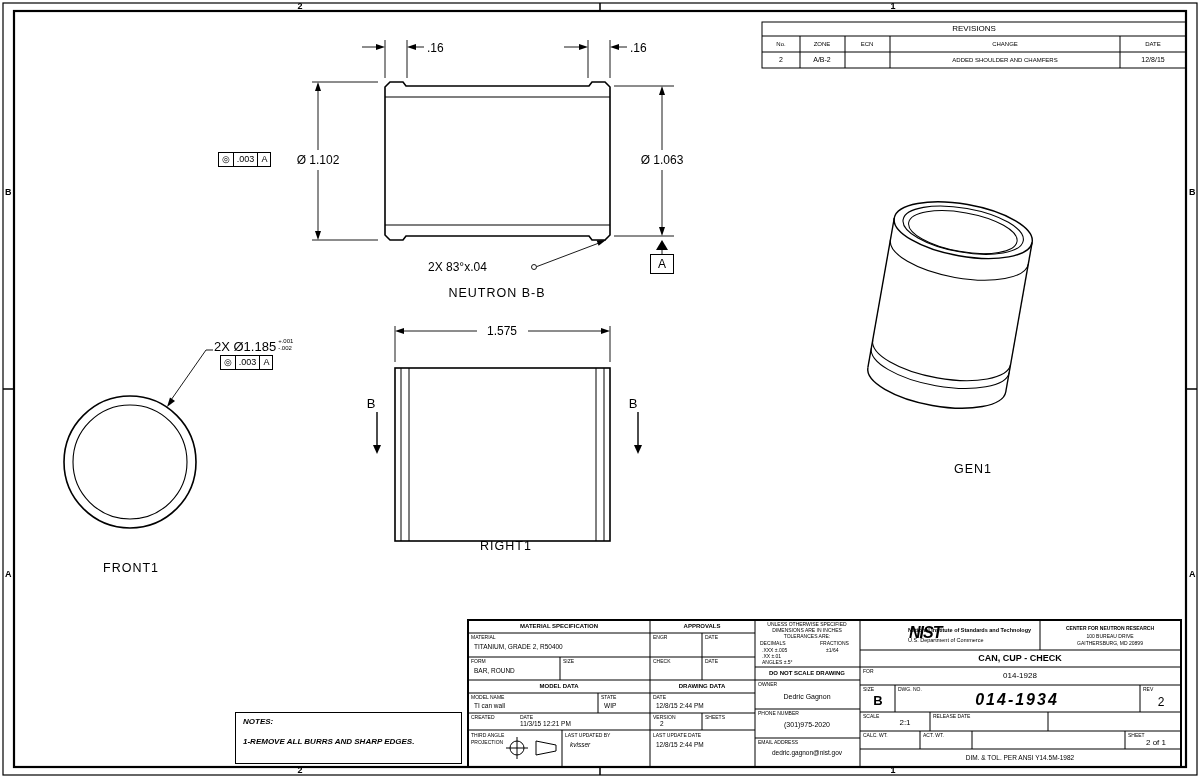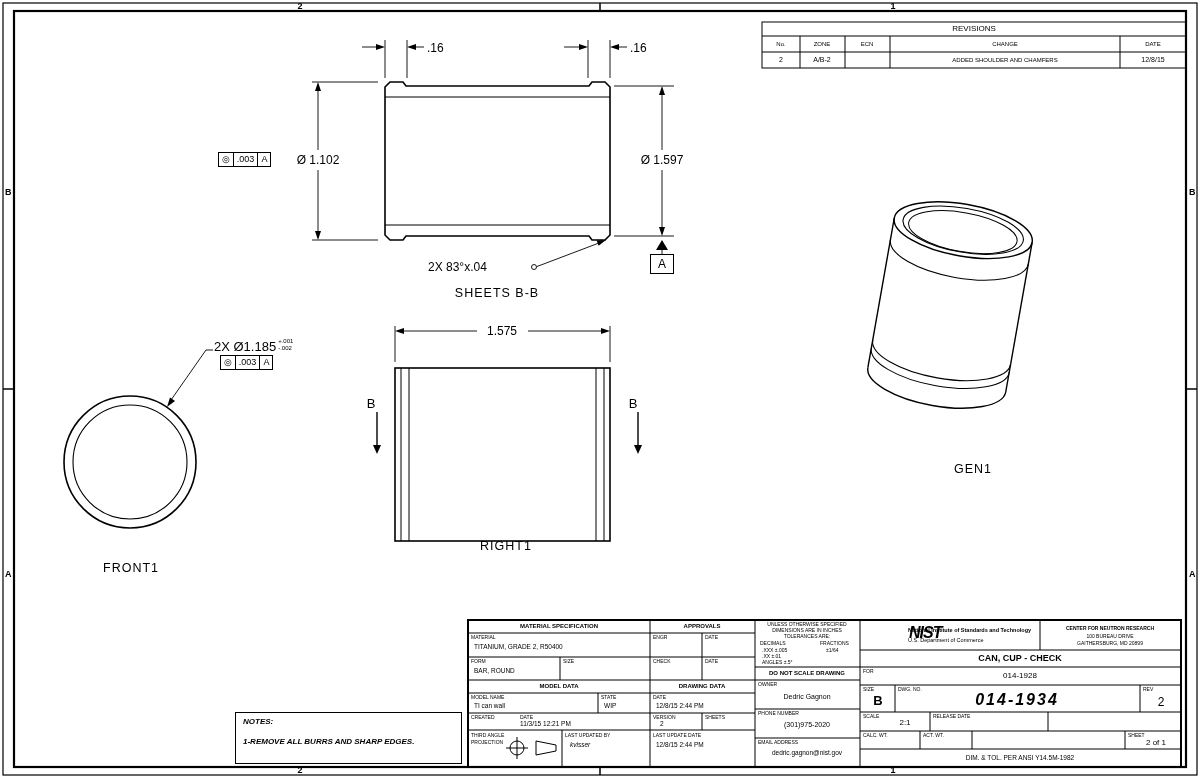"Ø 1.597" div.t { text: 1.597 -> 1.063 }
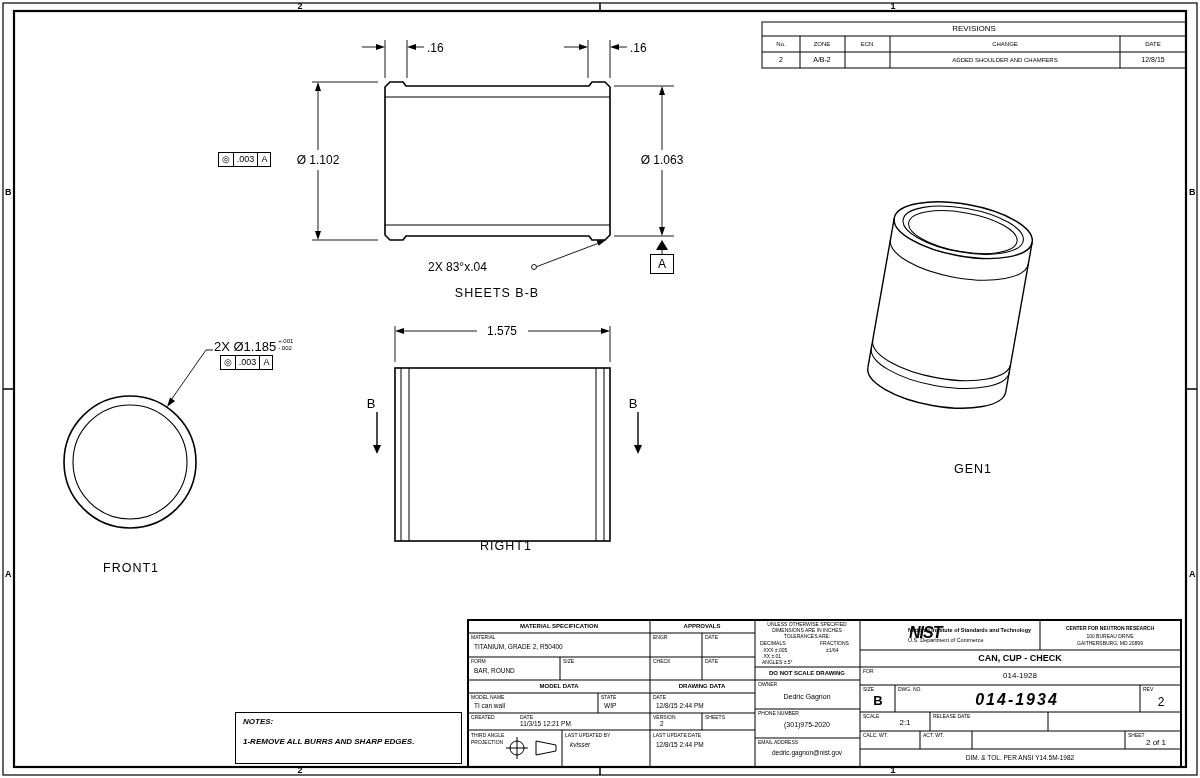"SHEETS B-B" div.t { text: SHEETS -> NEUTRON }
